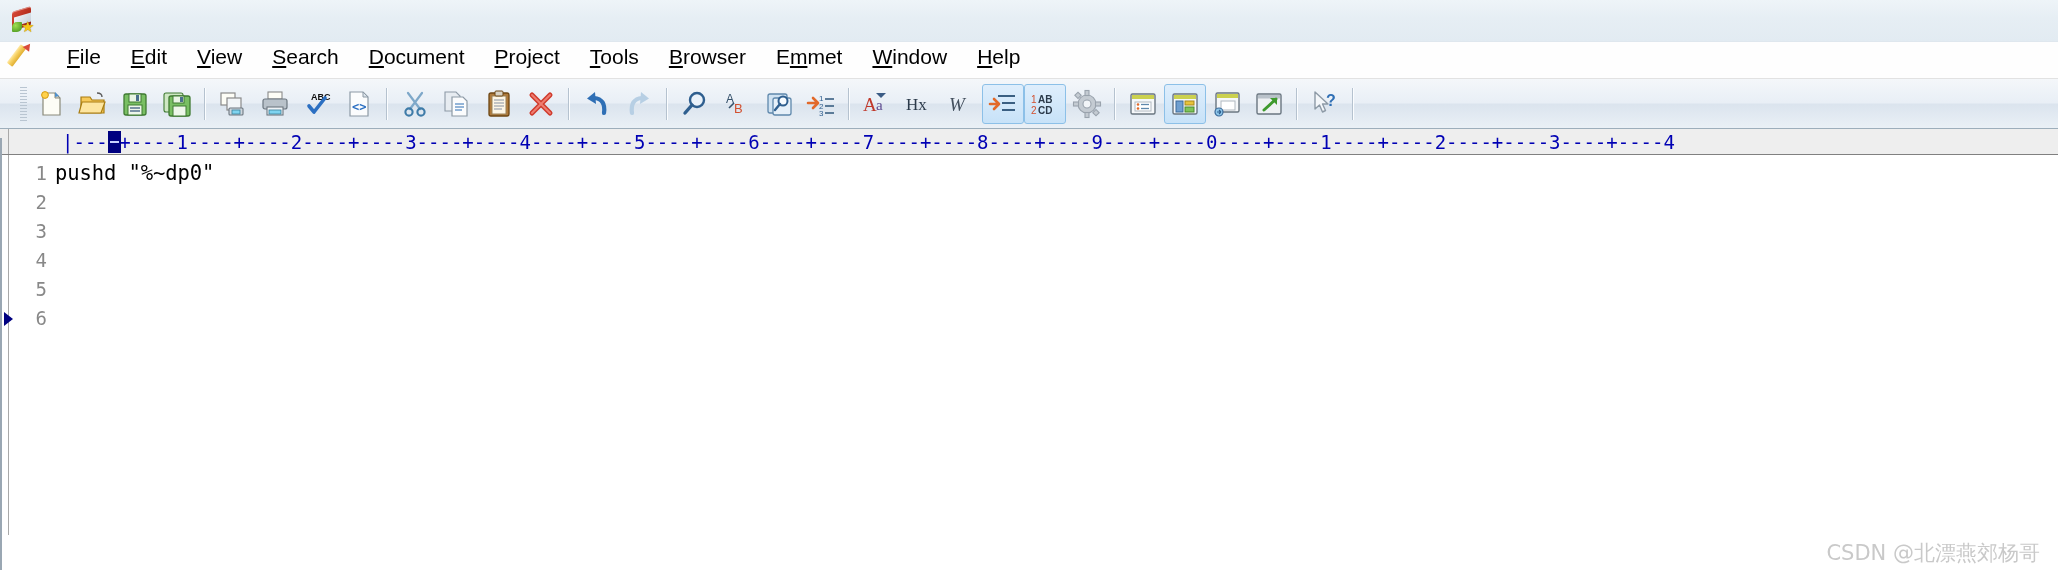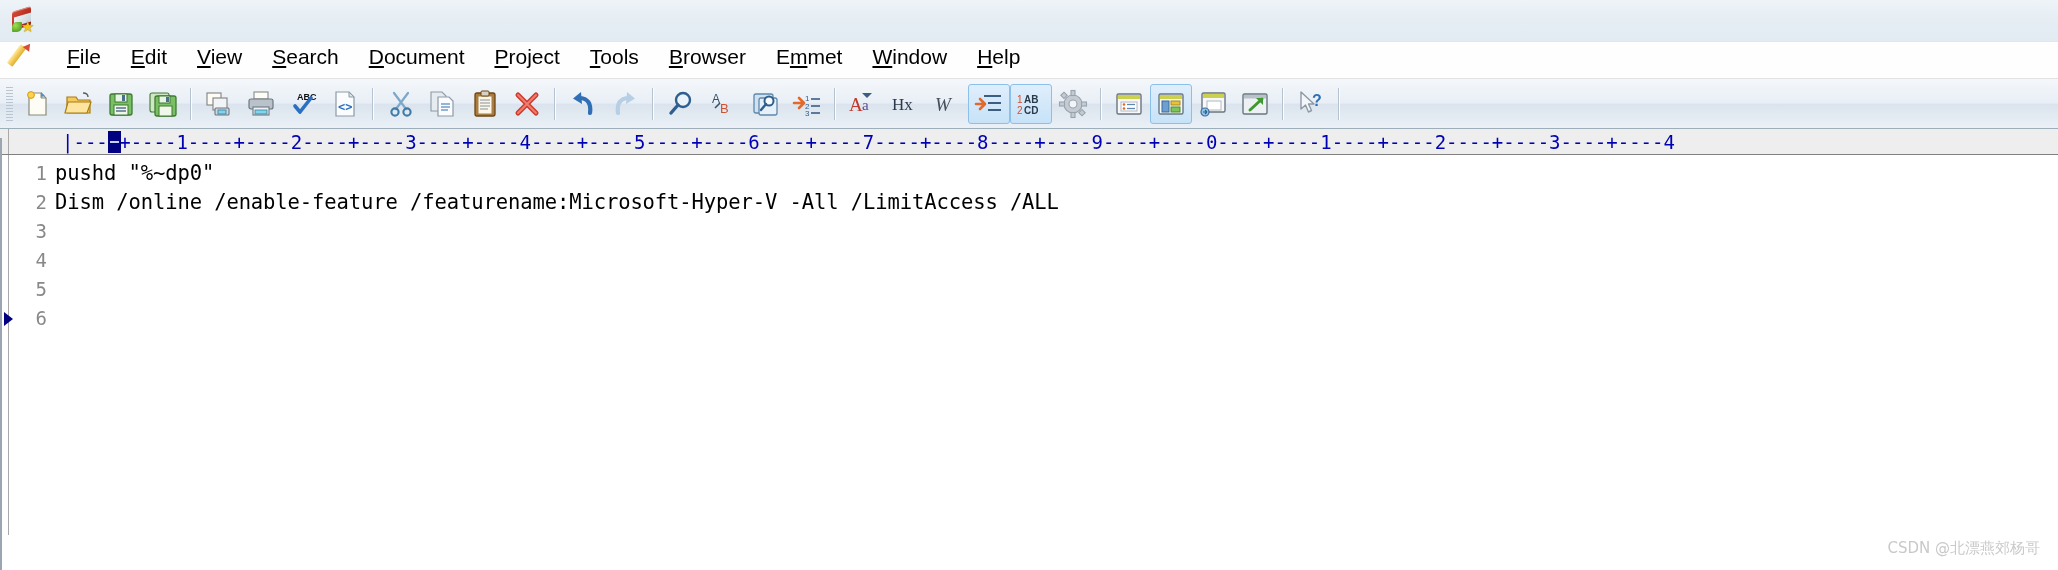"ABC" .toolbar { padding-left: 6px -> 20px }
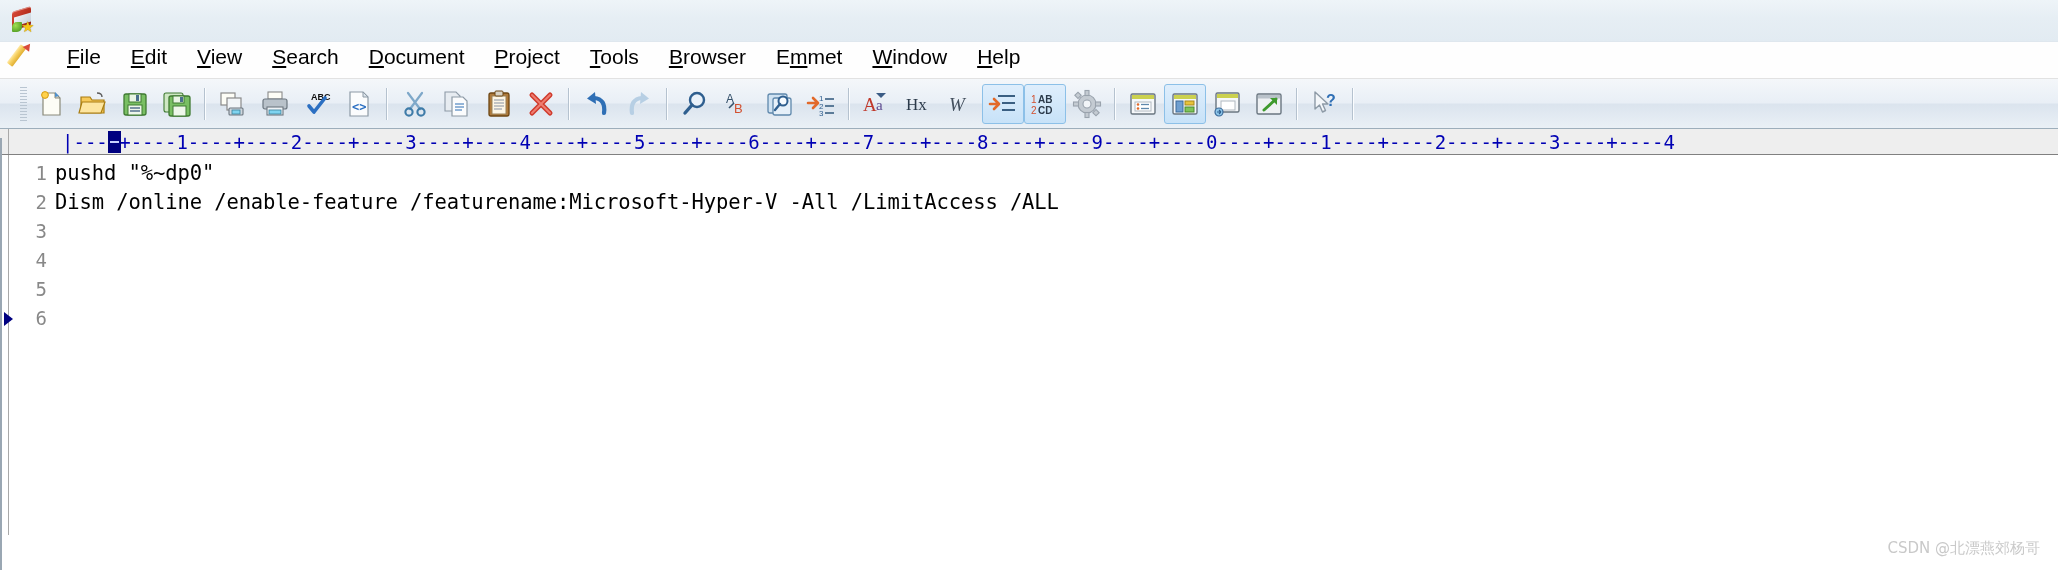"Dism /online /enable-feature" div.cl { html: <div>Dism /online /enable-feature /featurename:Microsoft-Hyper-V -All /LimitAccess /ALL</div> -> none }
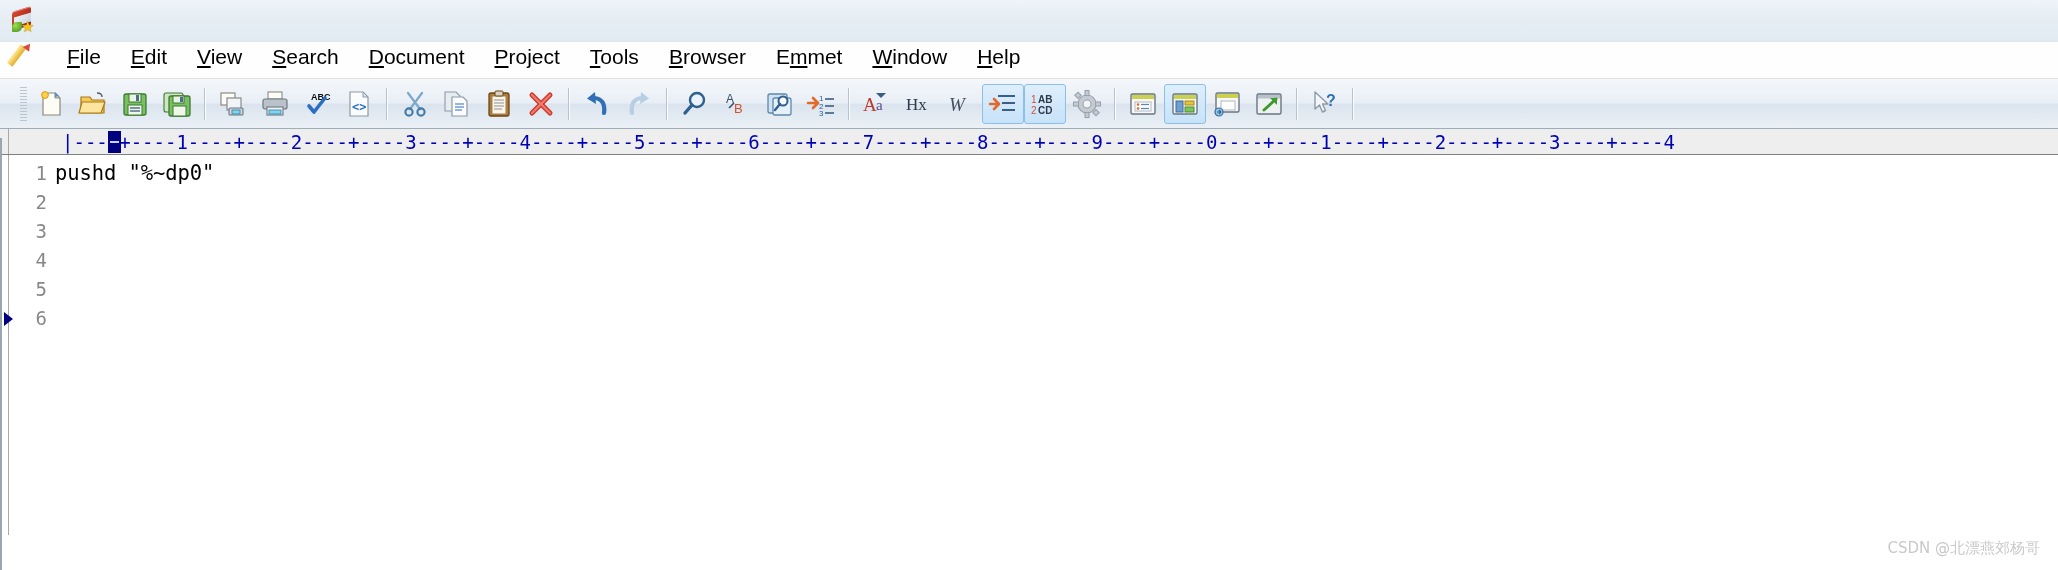"CSDN @北漂燕郊杨哥" .watermark { bottom: 12px -> 3px; font-size: 15px -> 21px }
